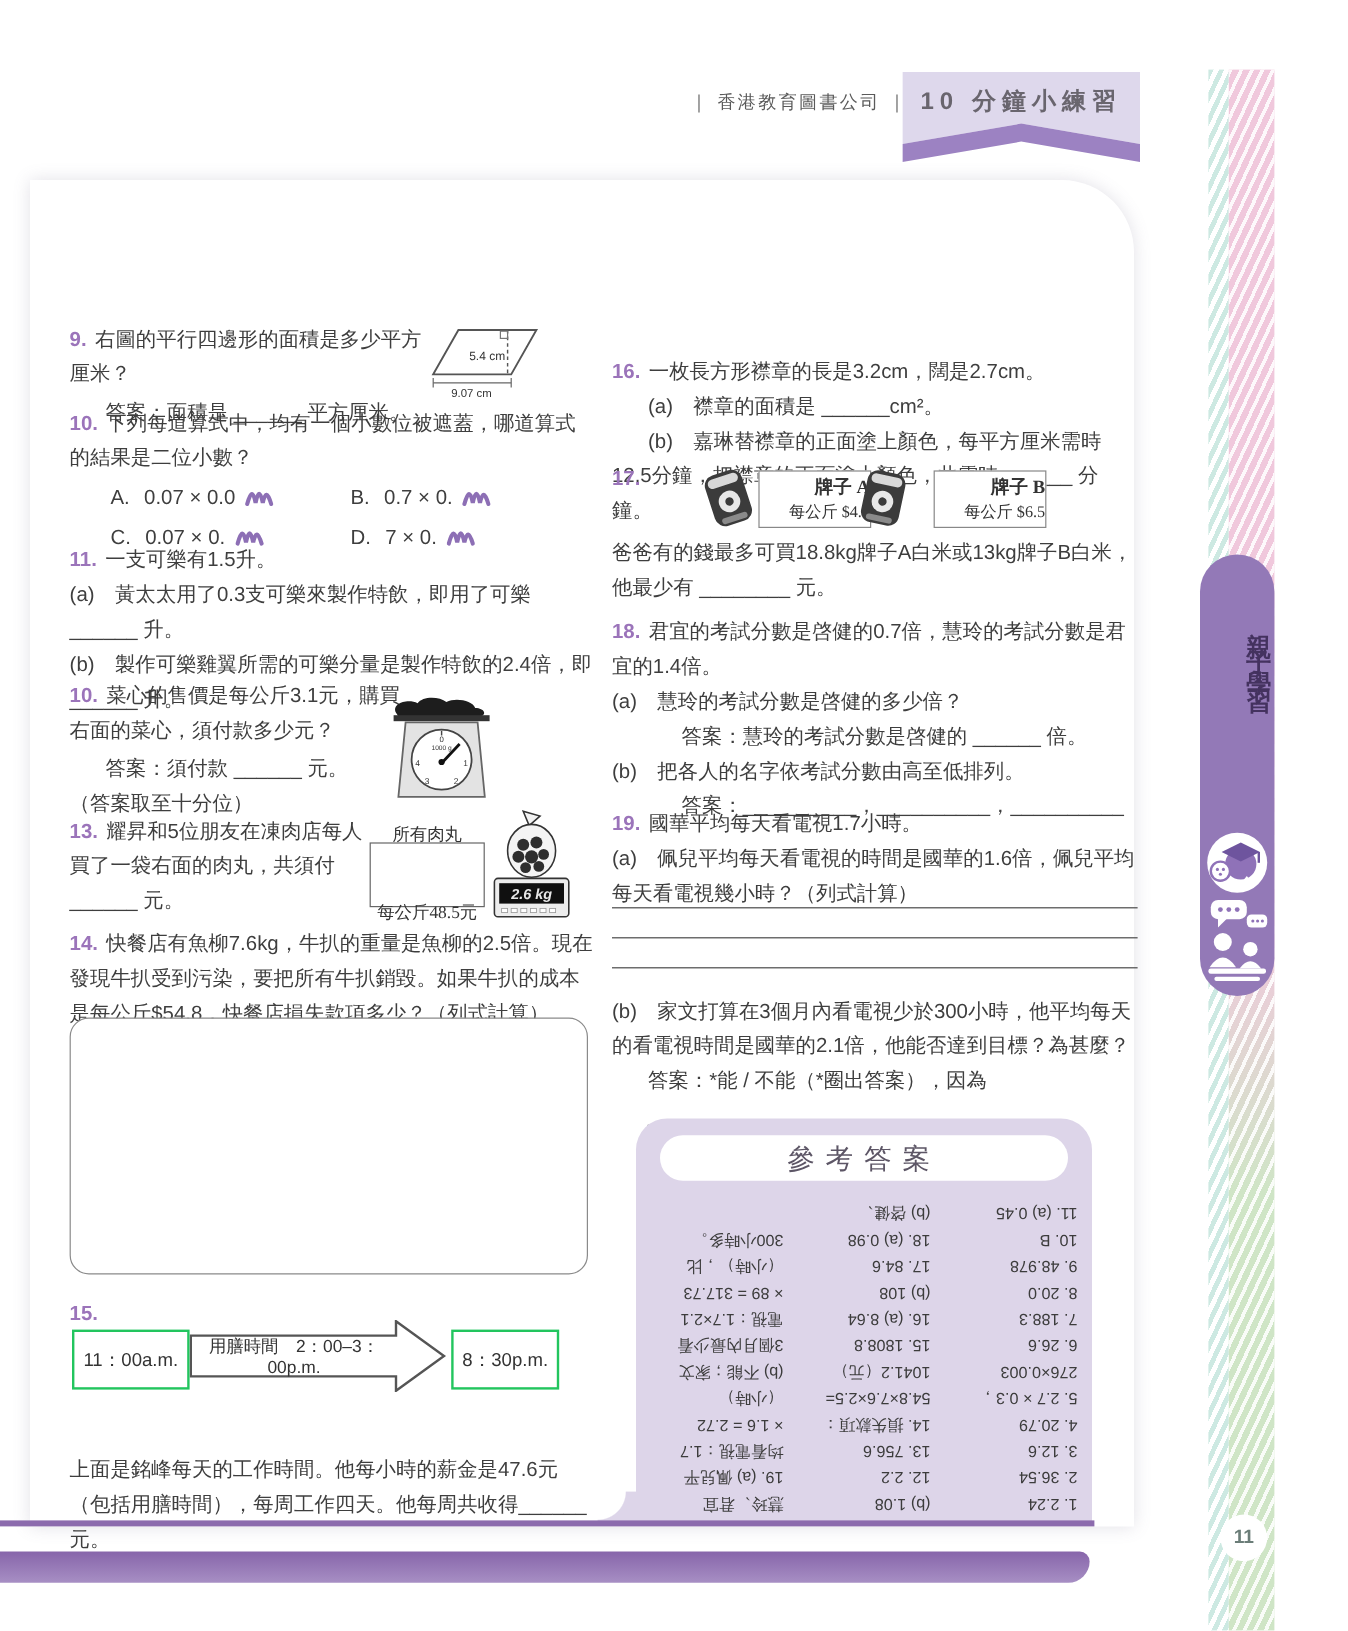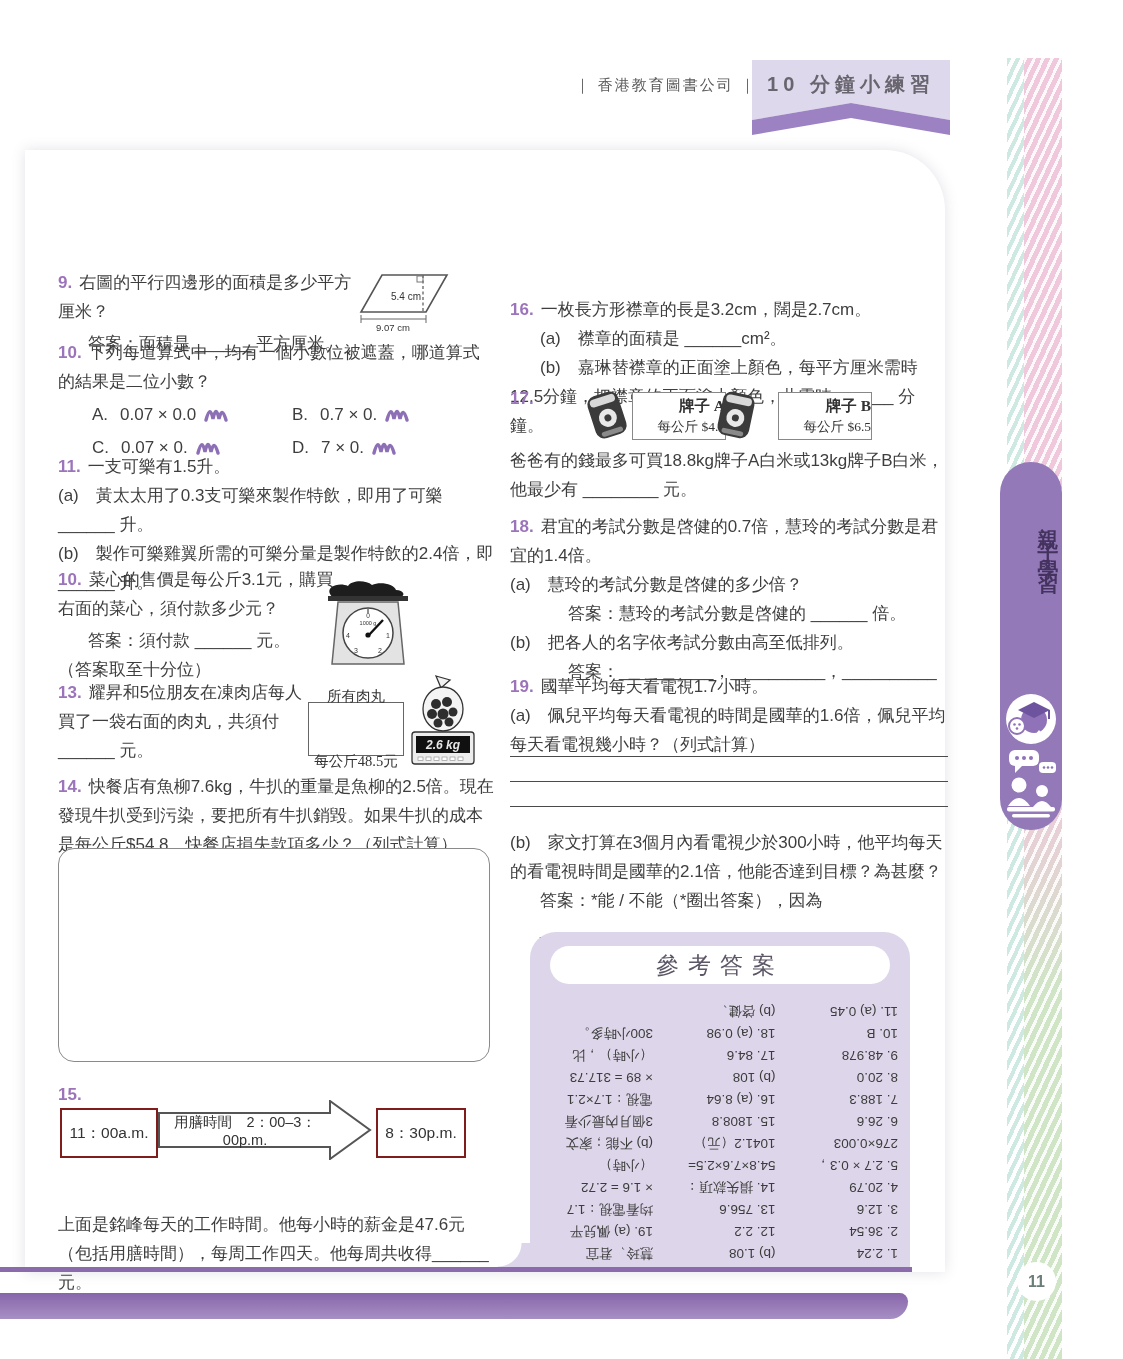"11：00a.m." .tbox { border: 2px solid #7f1d1d -> 2px solid #22c55e }
